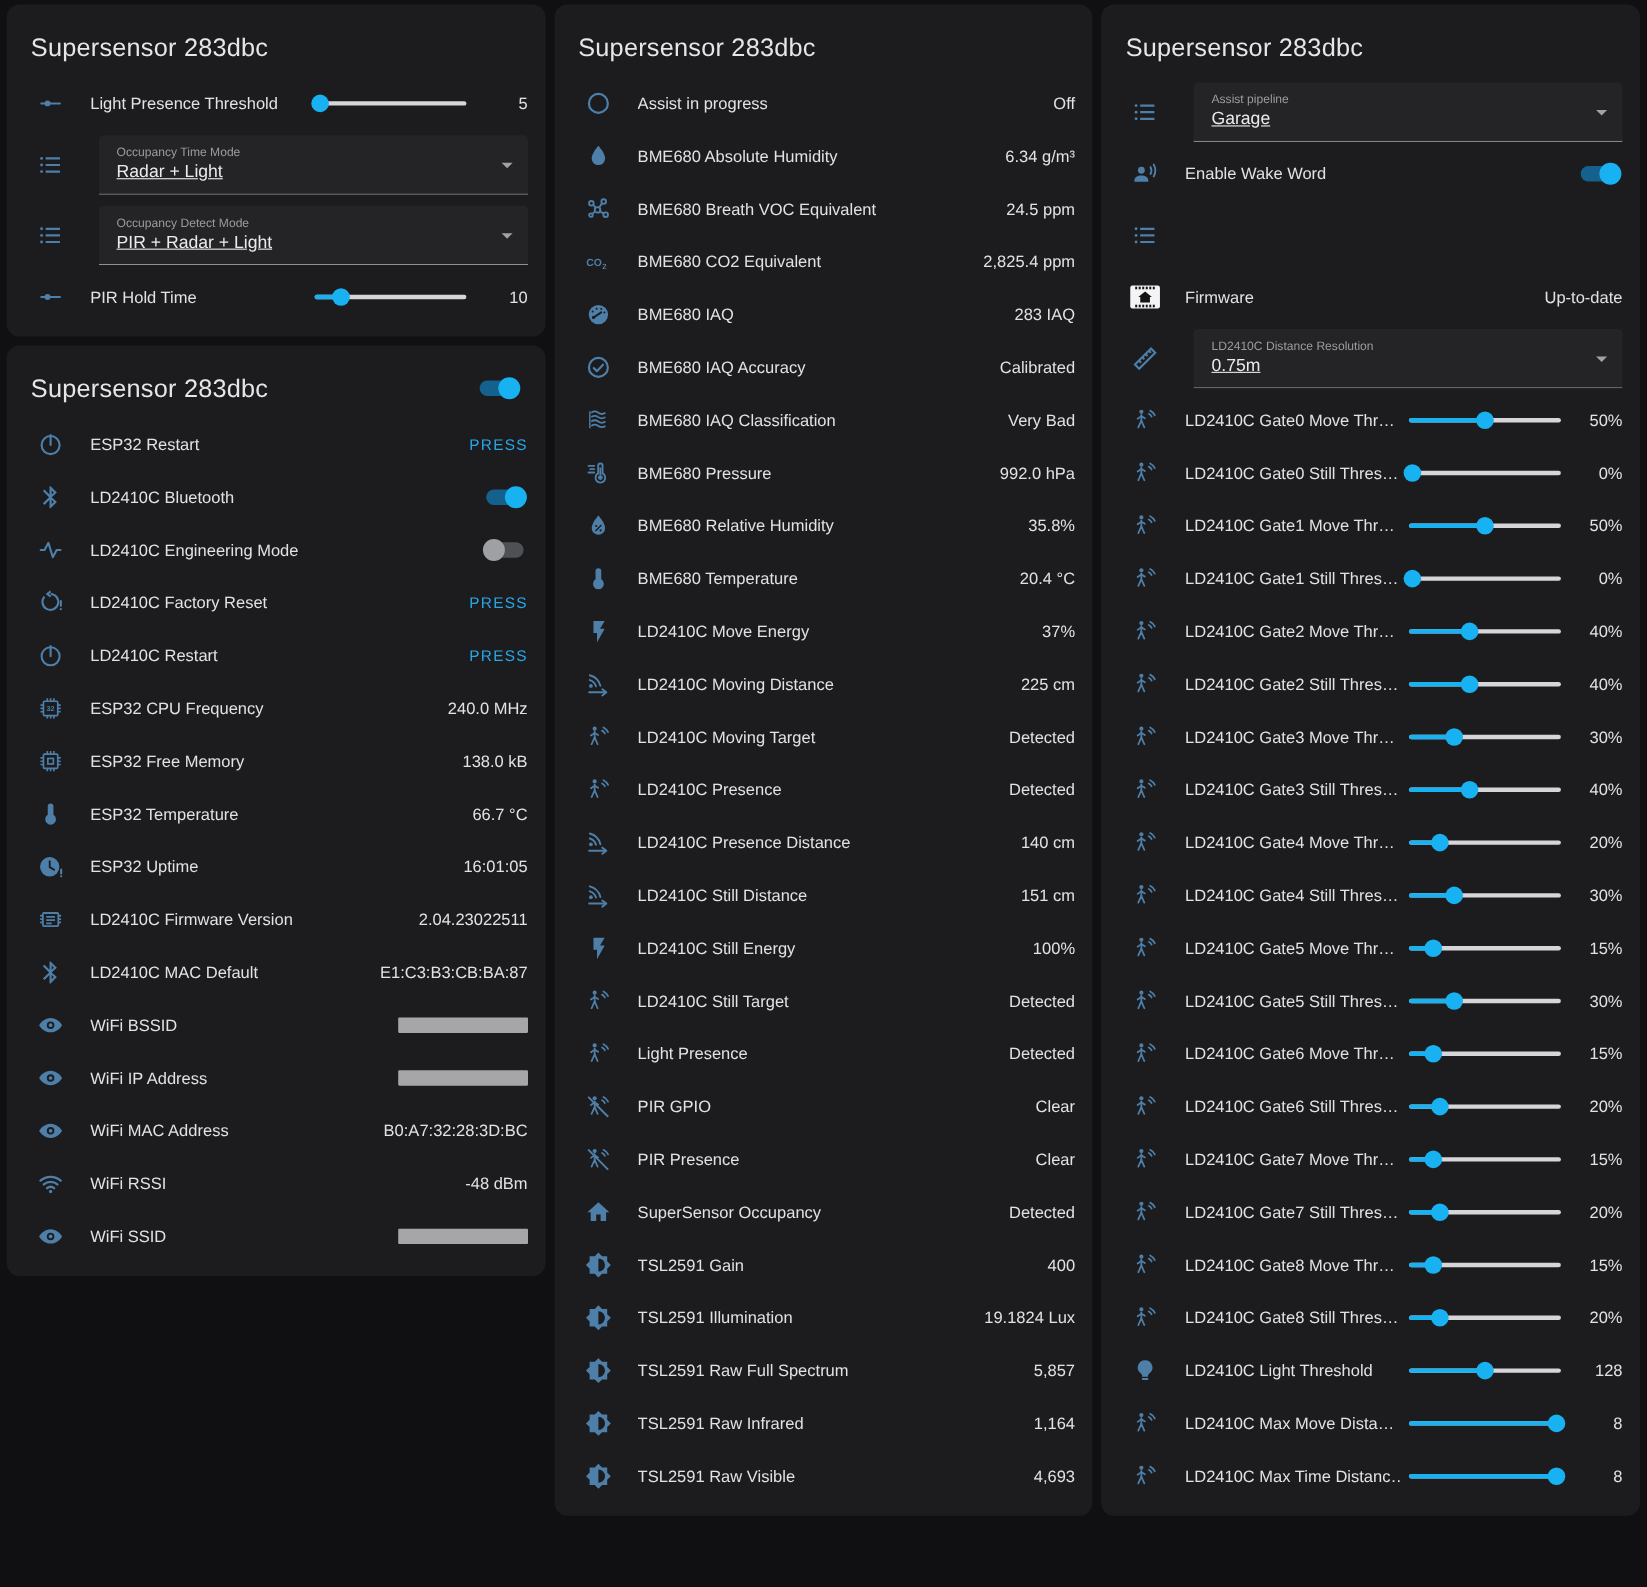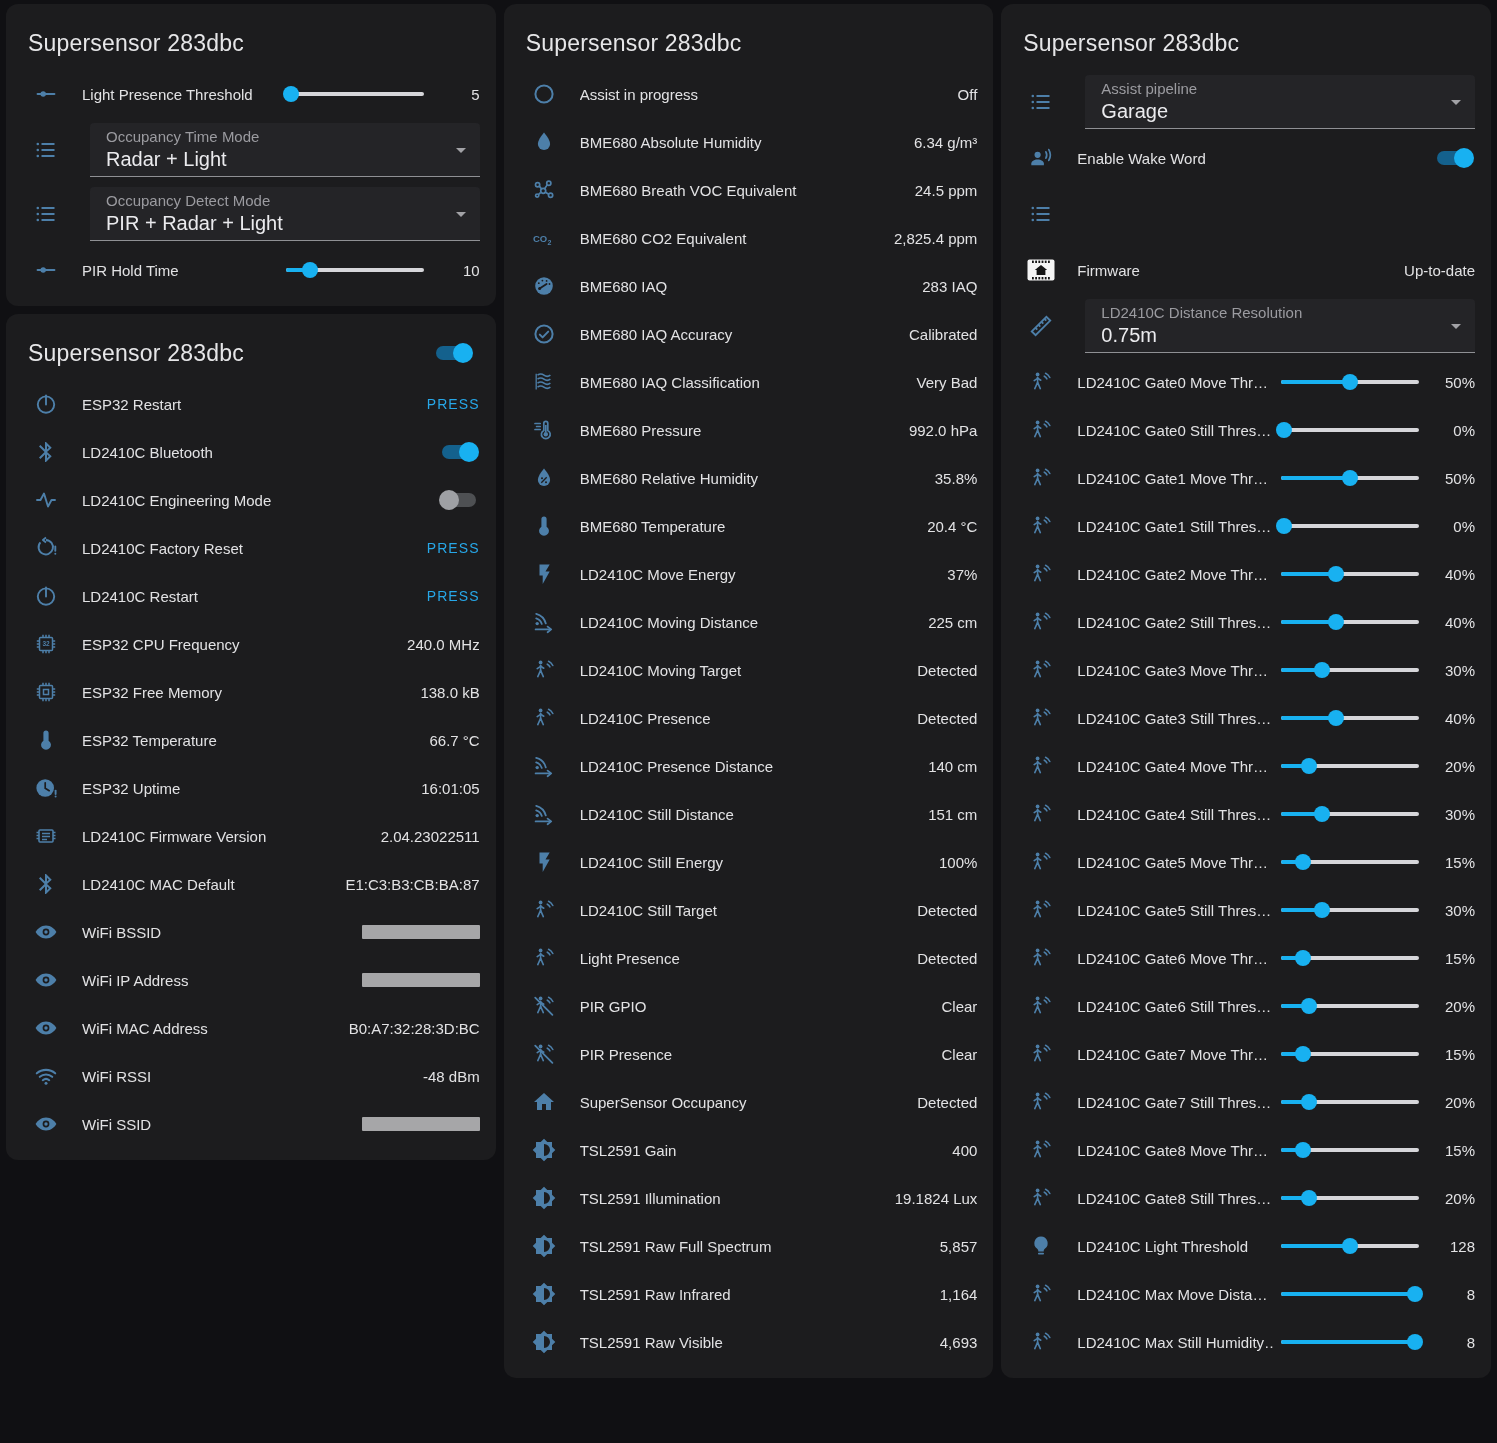"Assist pipeline" .sel-label { font-size: 15px -> 11px }
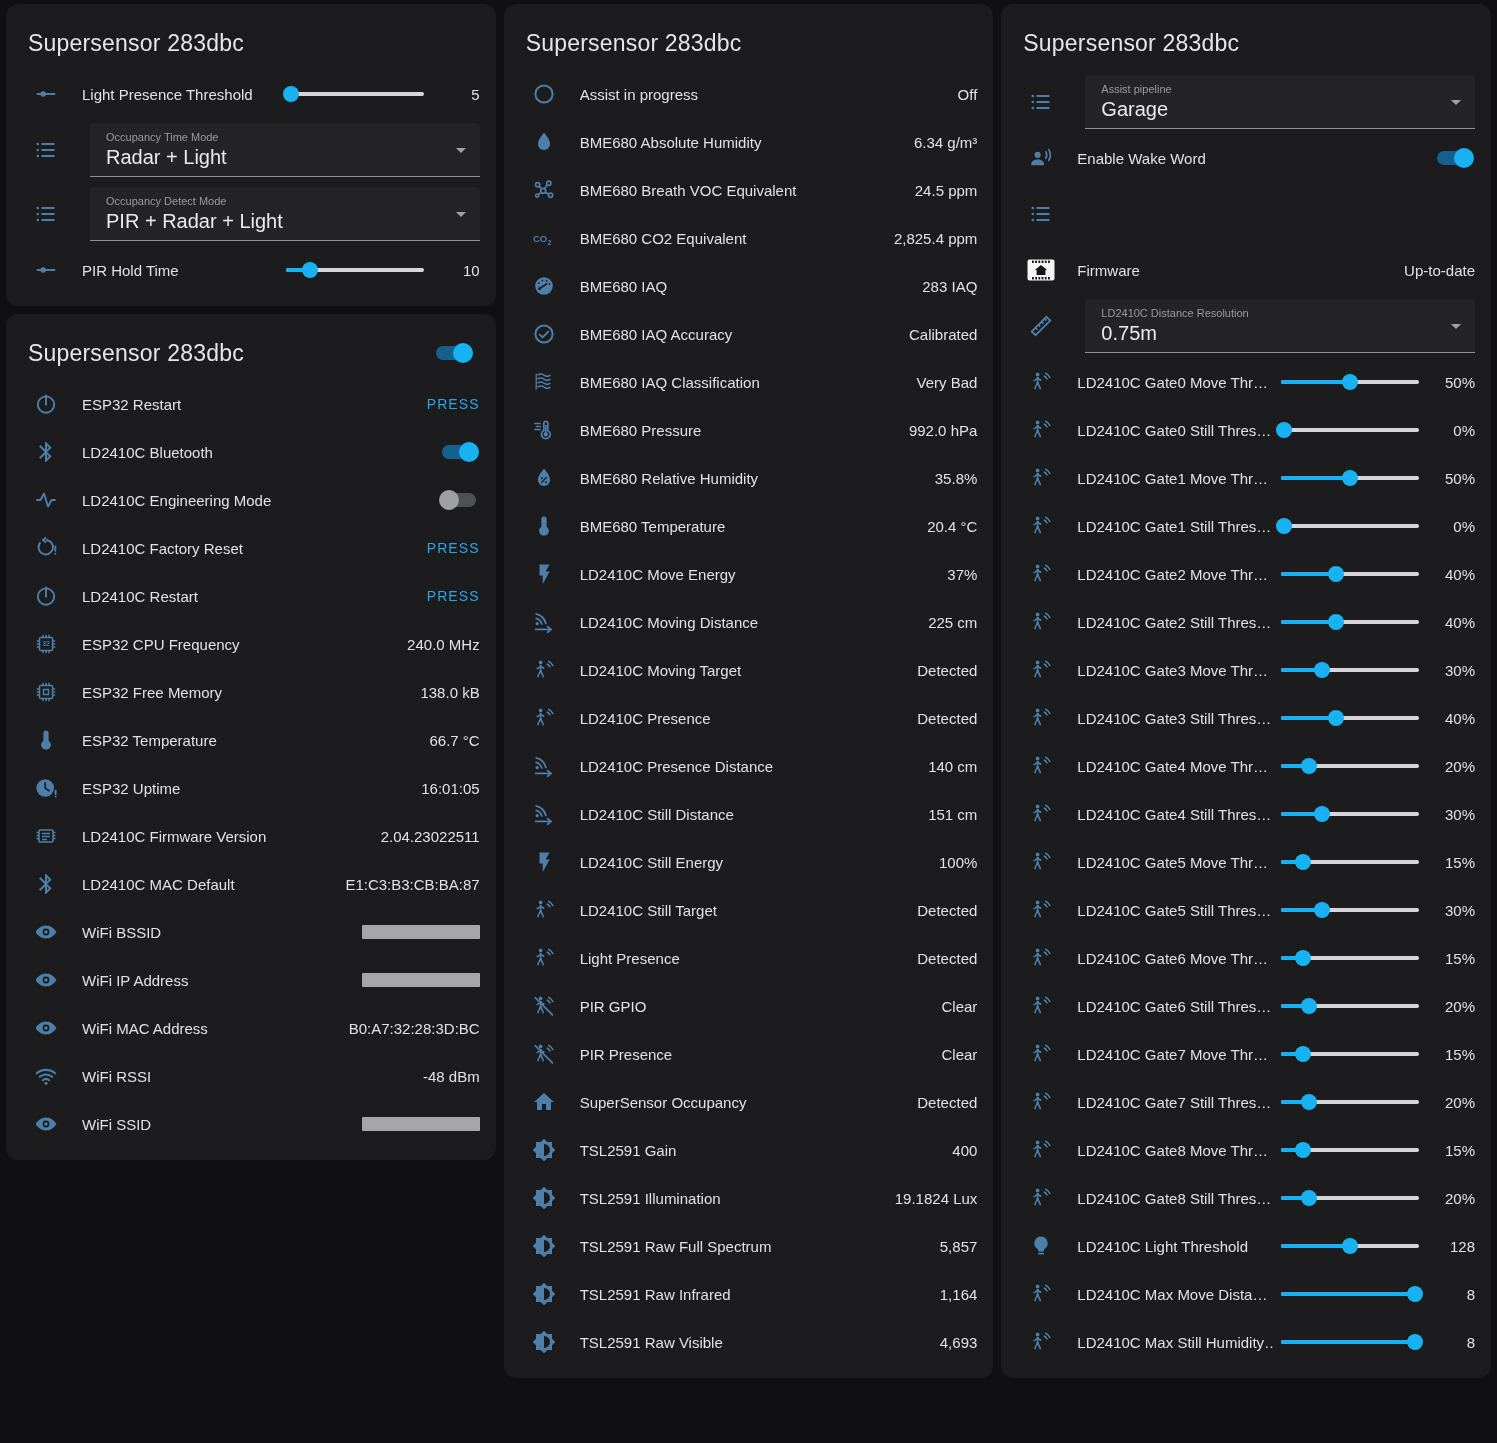"Garage" .sel-value { font-size: 20px -> 16px; text-decoration: none -> underline }
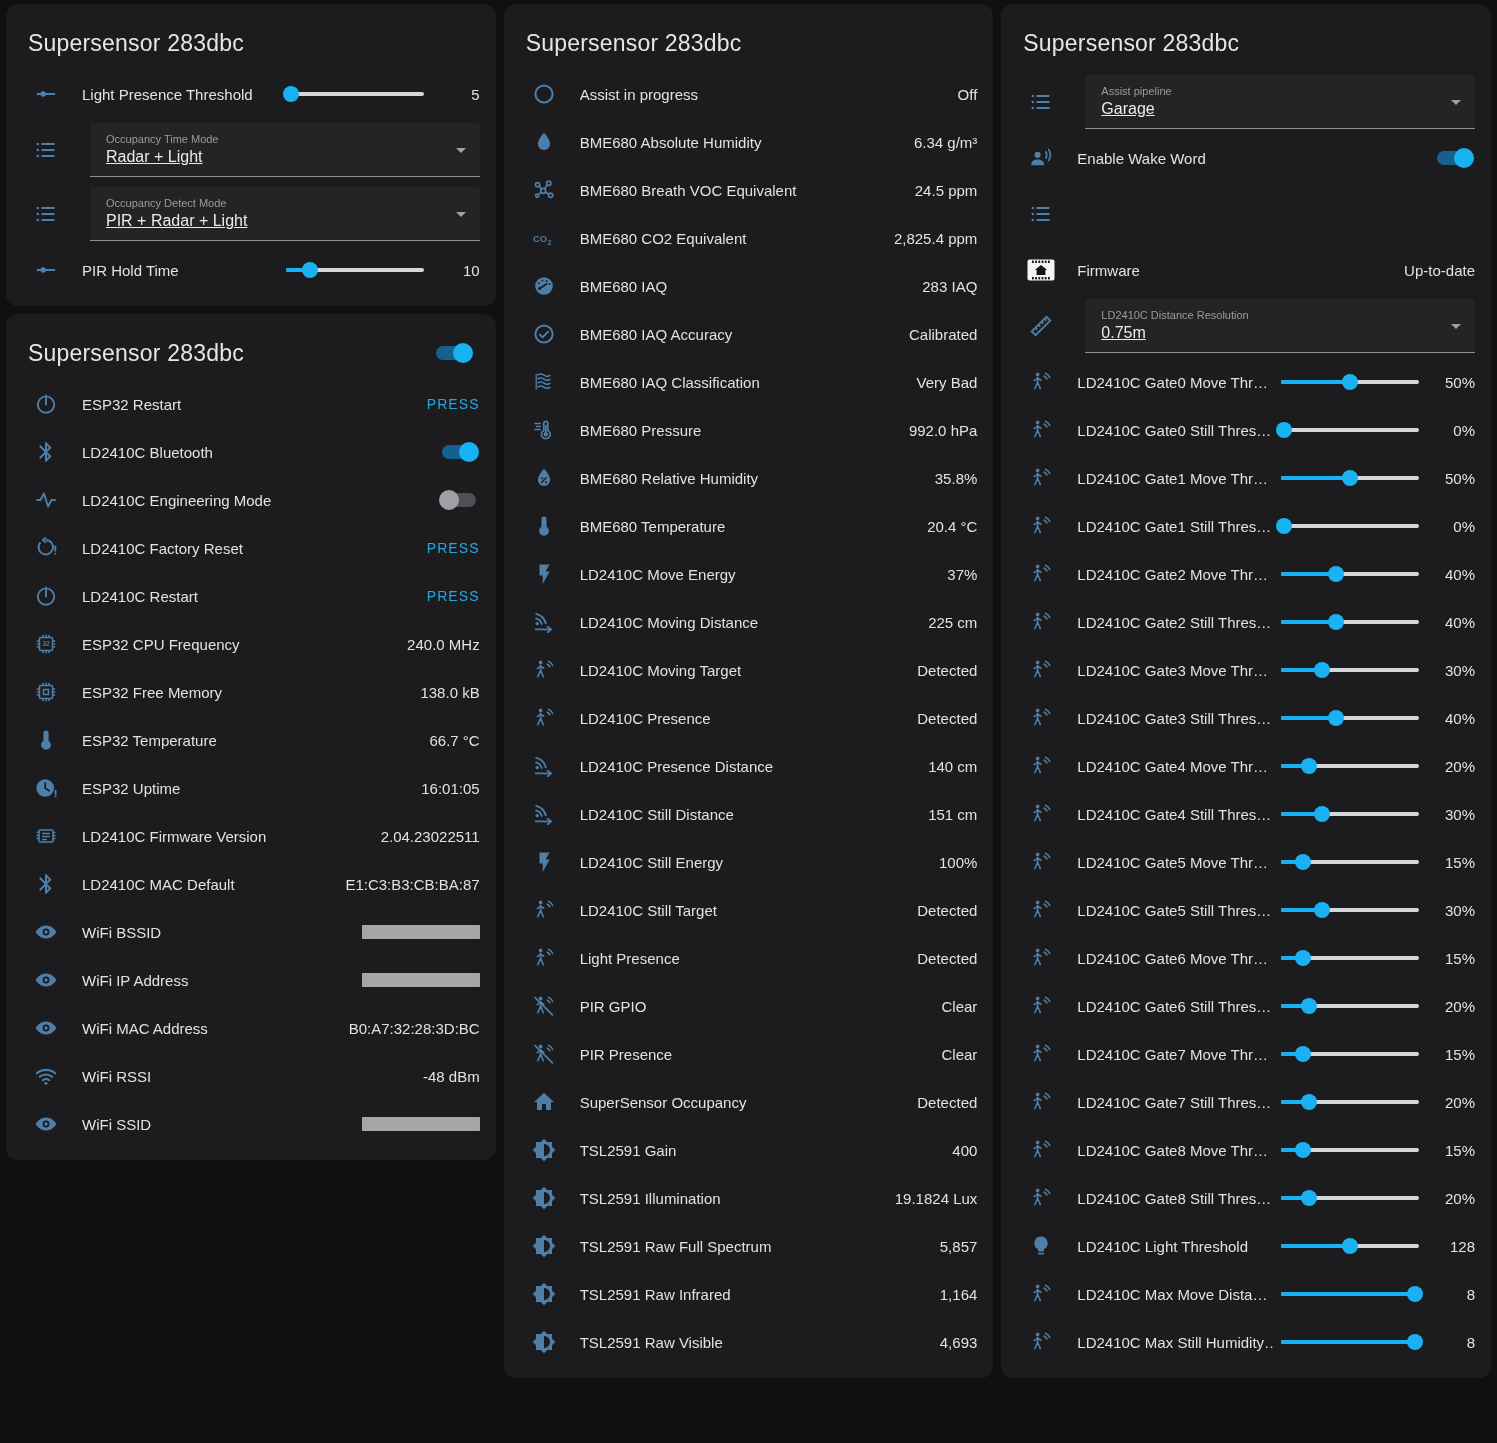"LD2410C Max Still Humidity…" span.row-label { text: Still Humidity -> Time Distanc }
